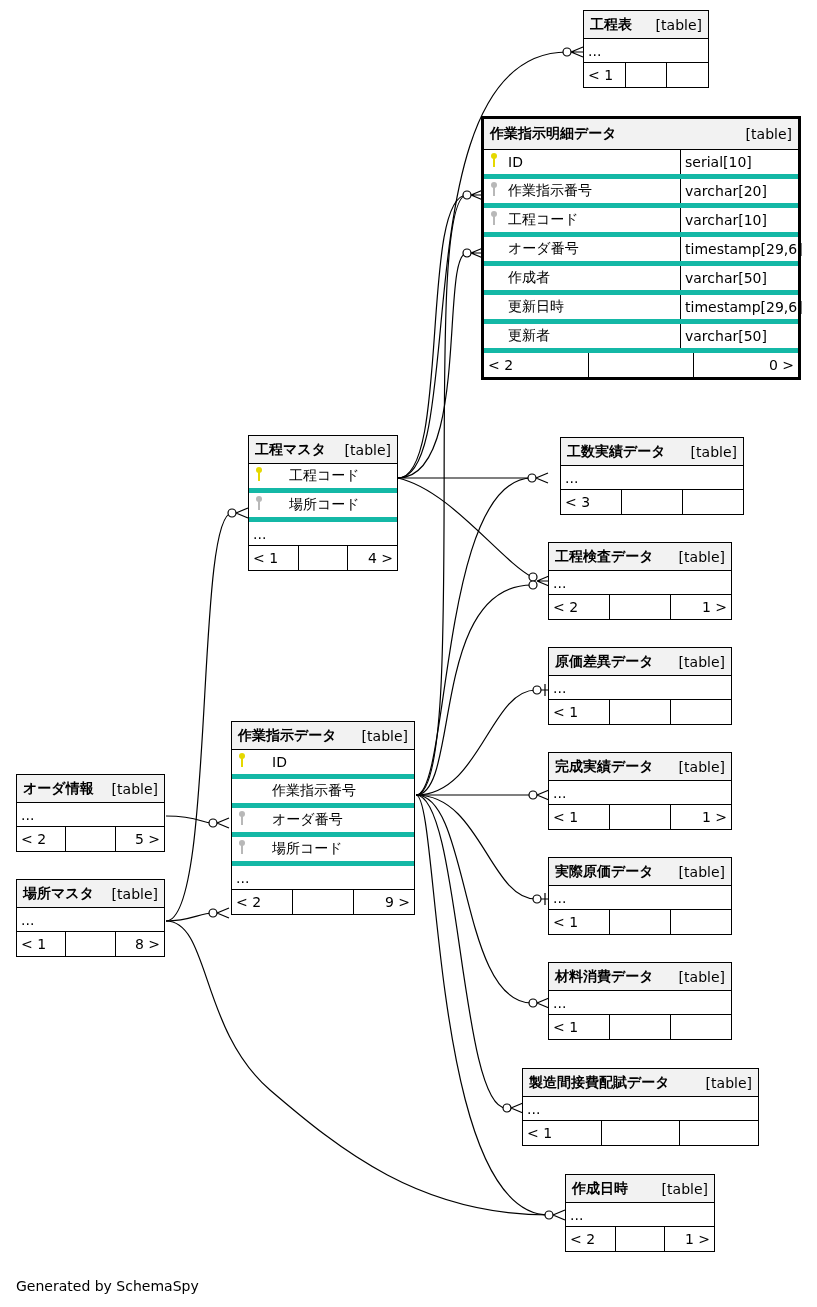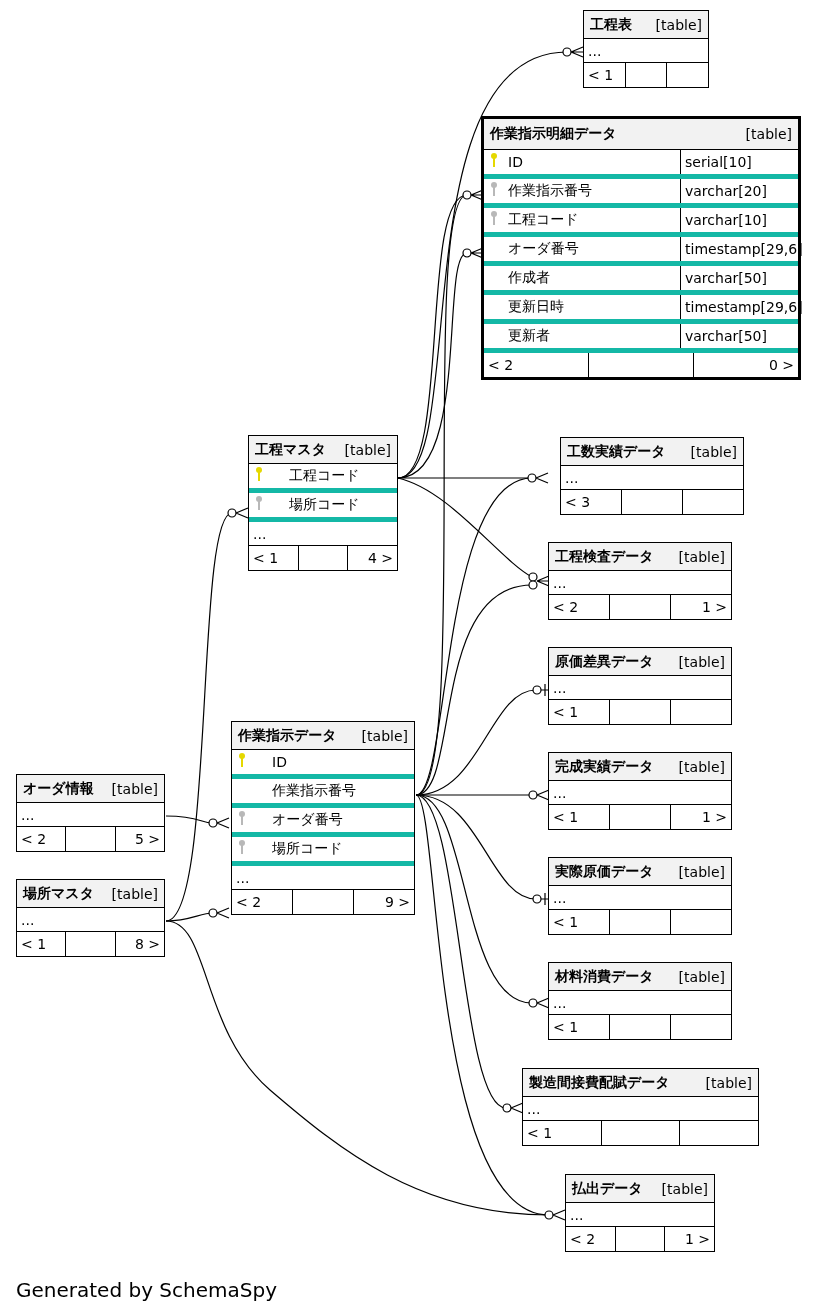"払出データ" span.name { text: 払出データ -> 作成日時 }
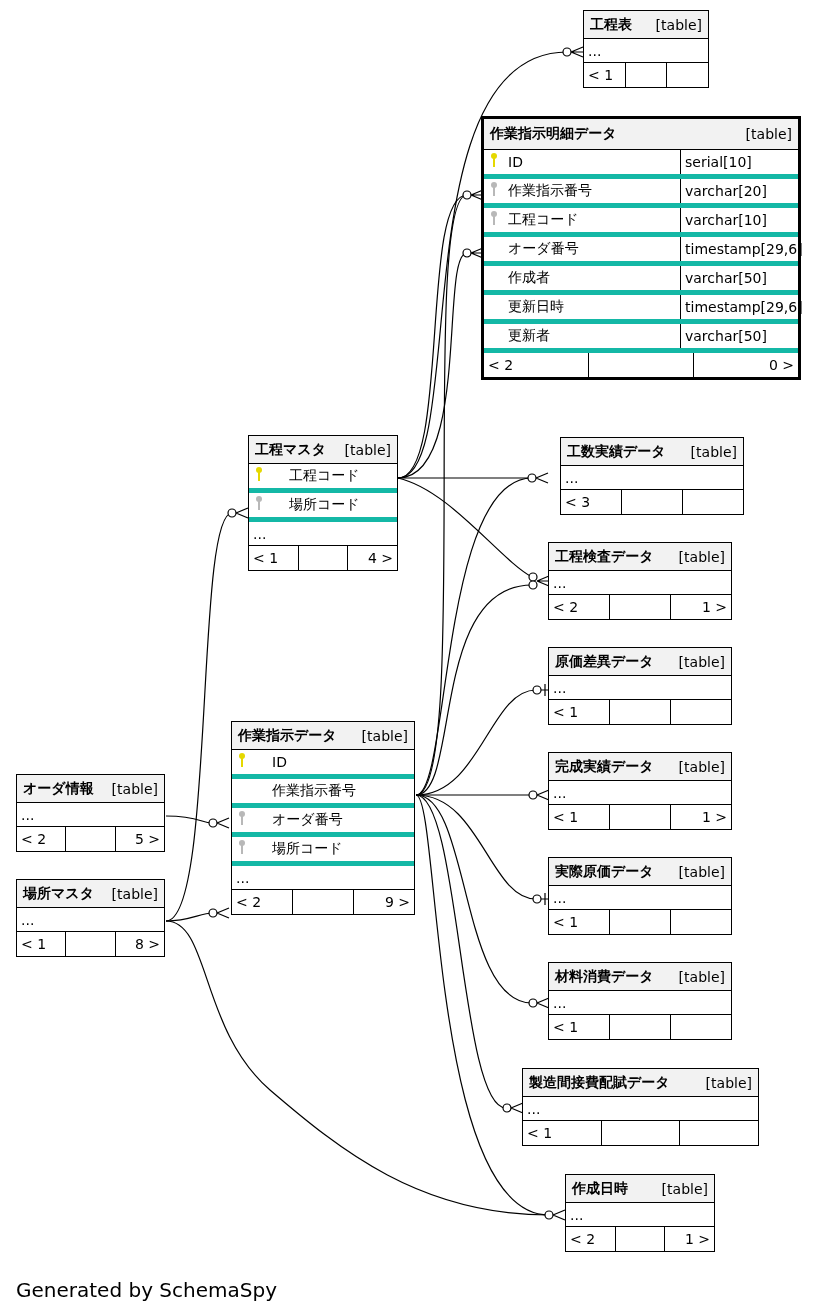"Generated by SchemaSpy" #footer { font-size: 20px -> 14px }
